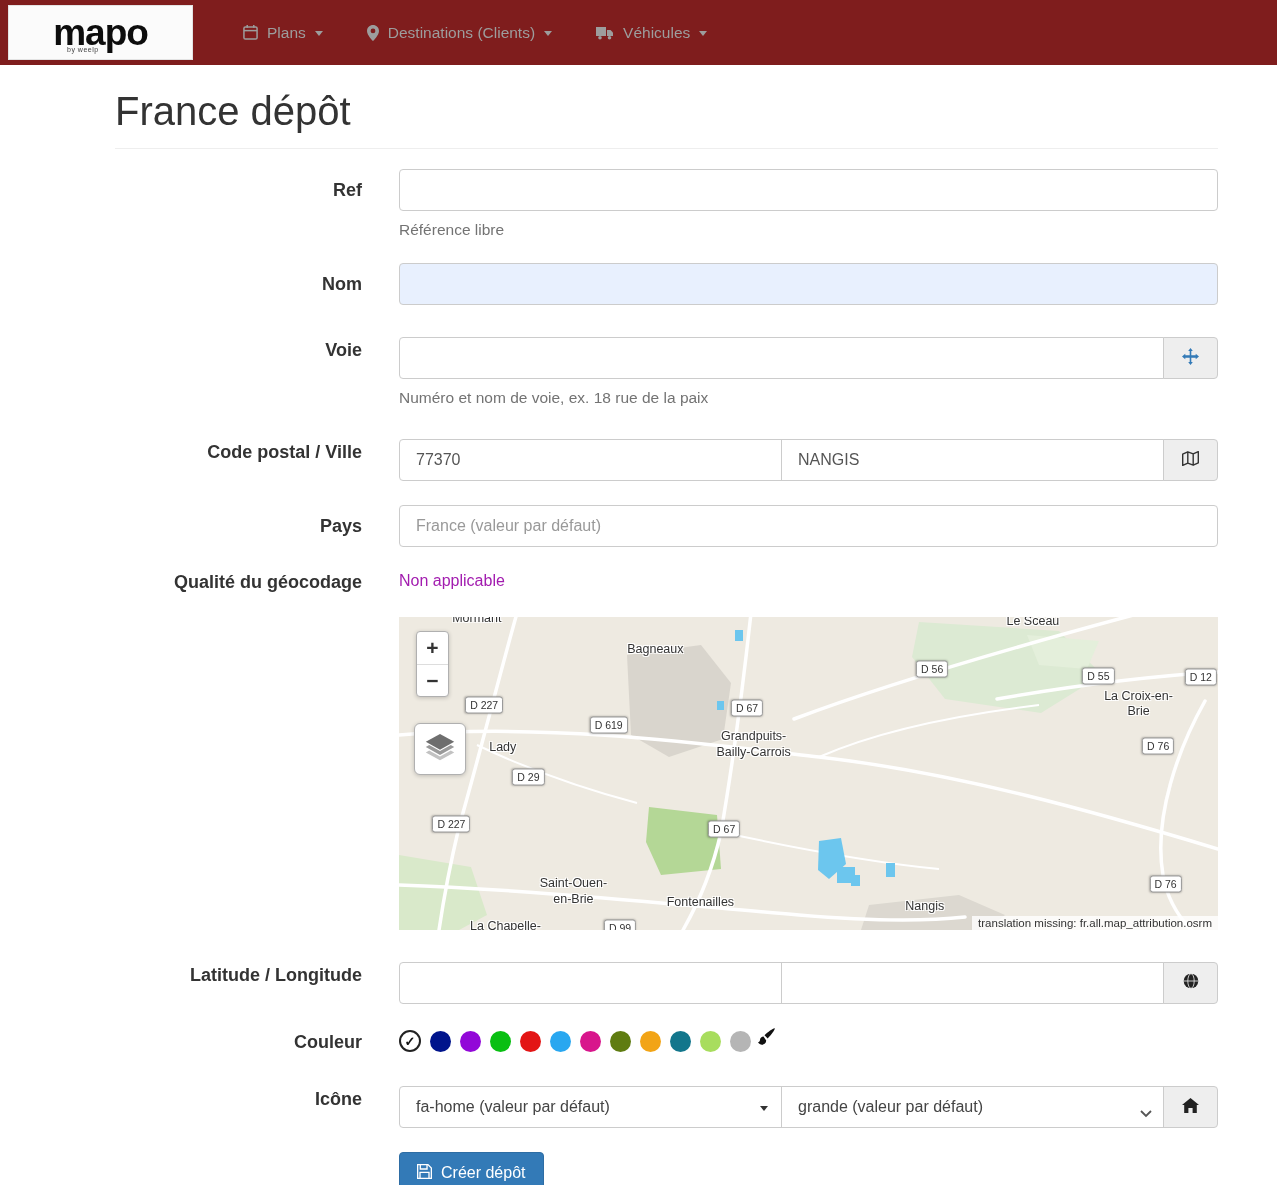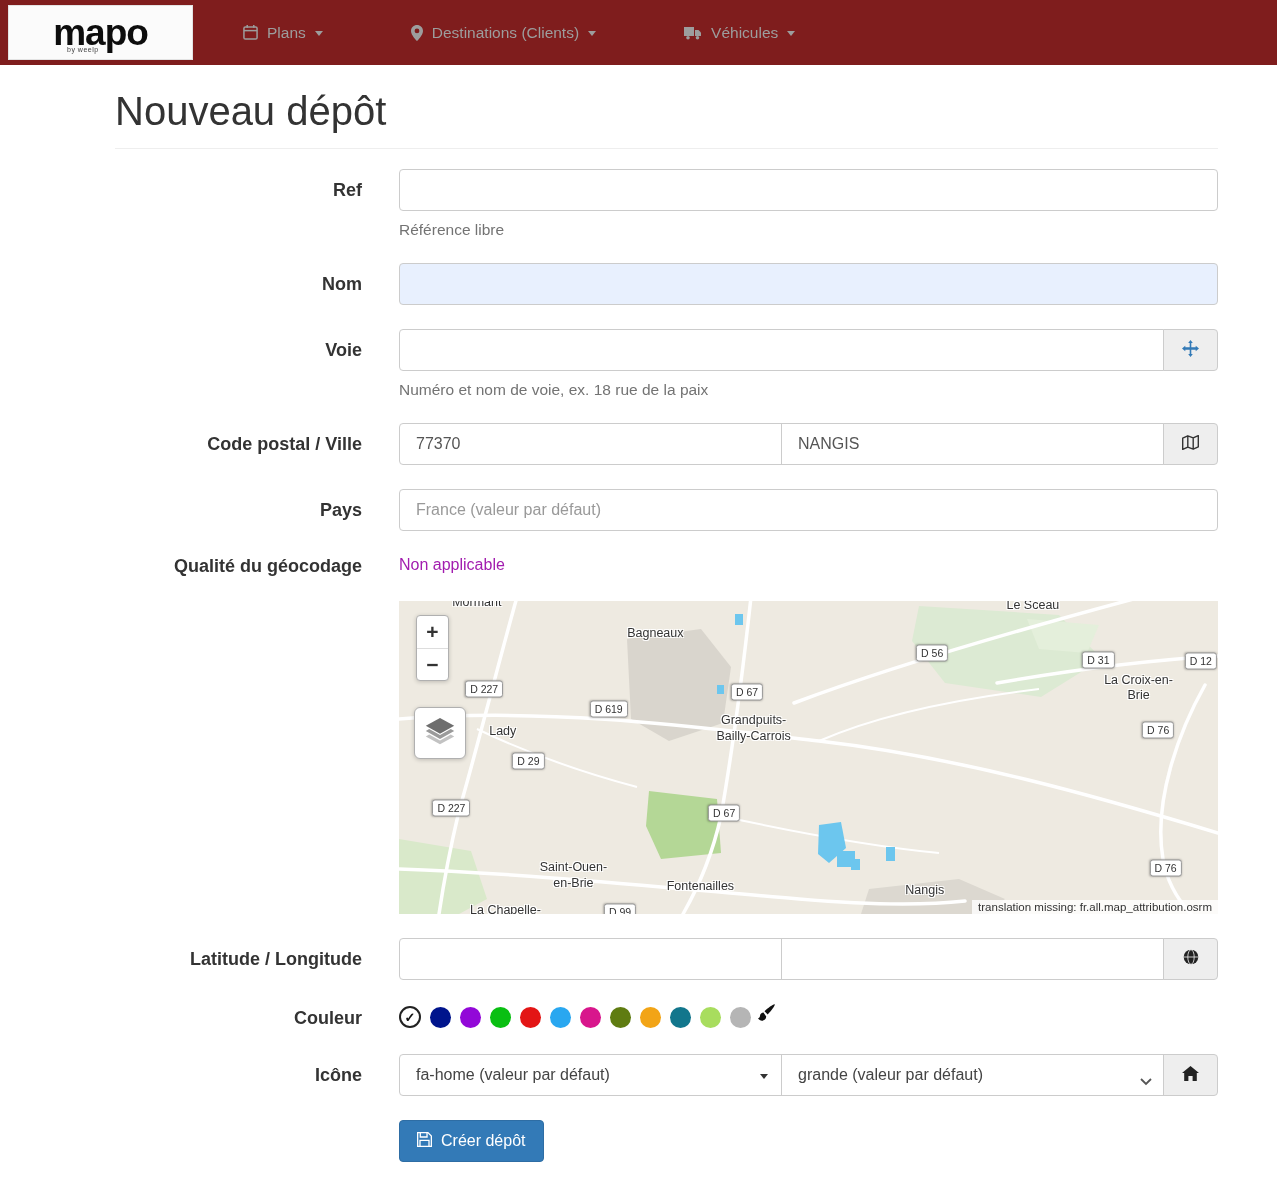"Plans" .nav-items { gap: 44px -> none }
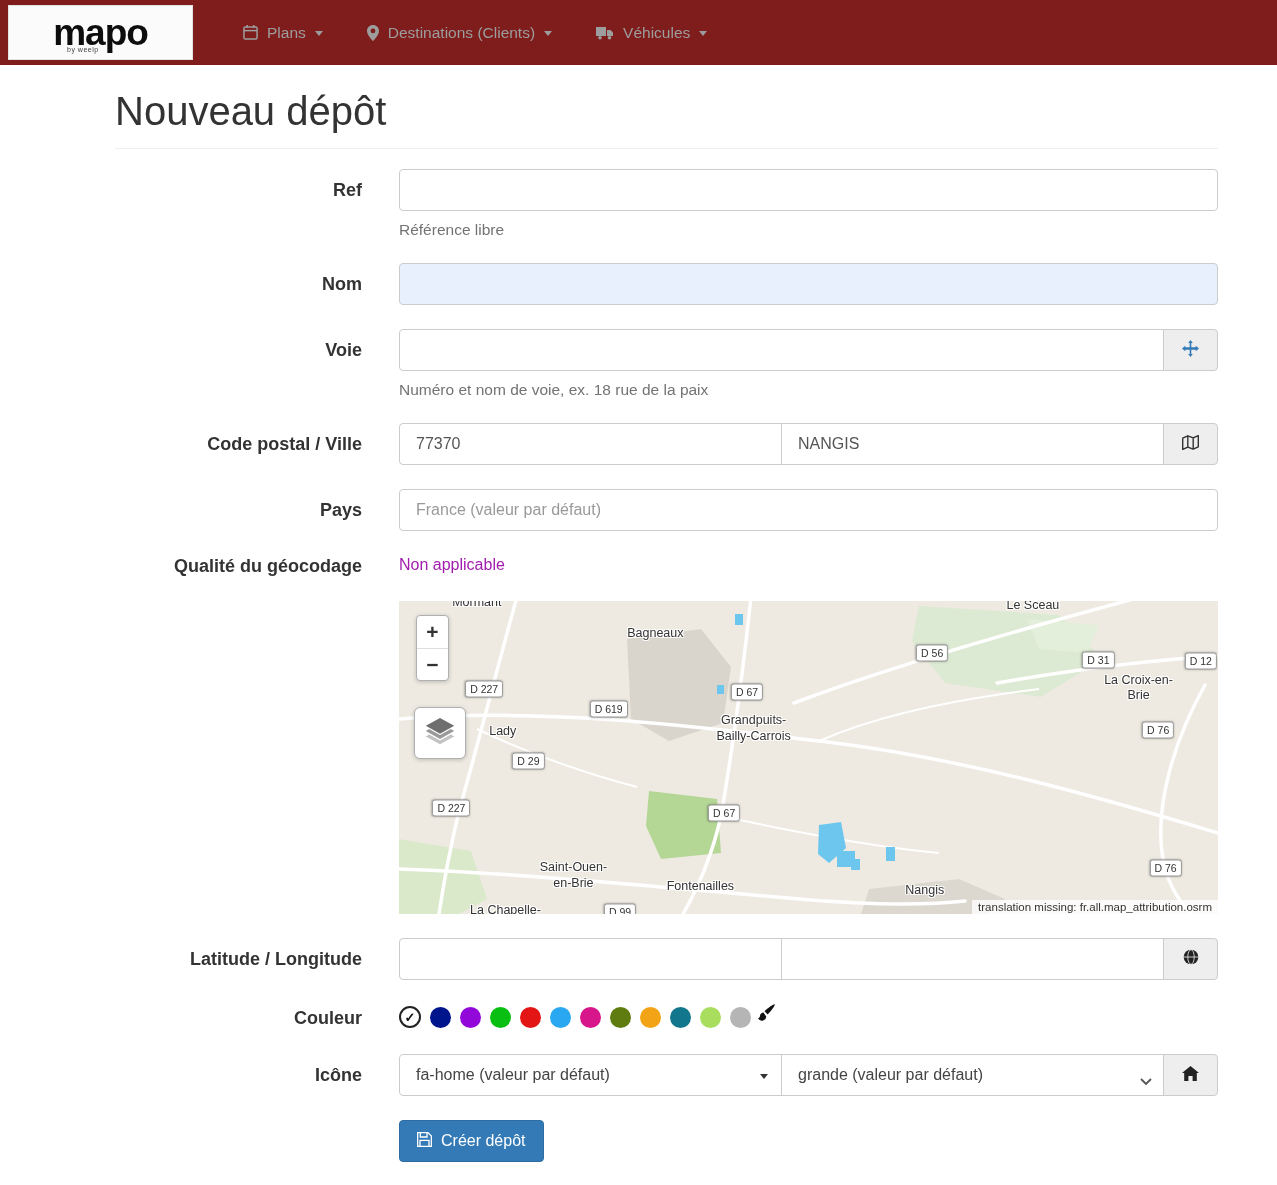"Nouveau dépôt" h1.page-title { text: Nouveau -> France }
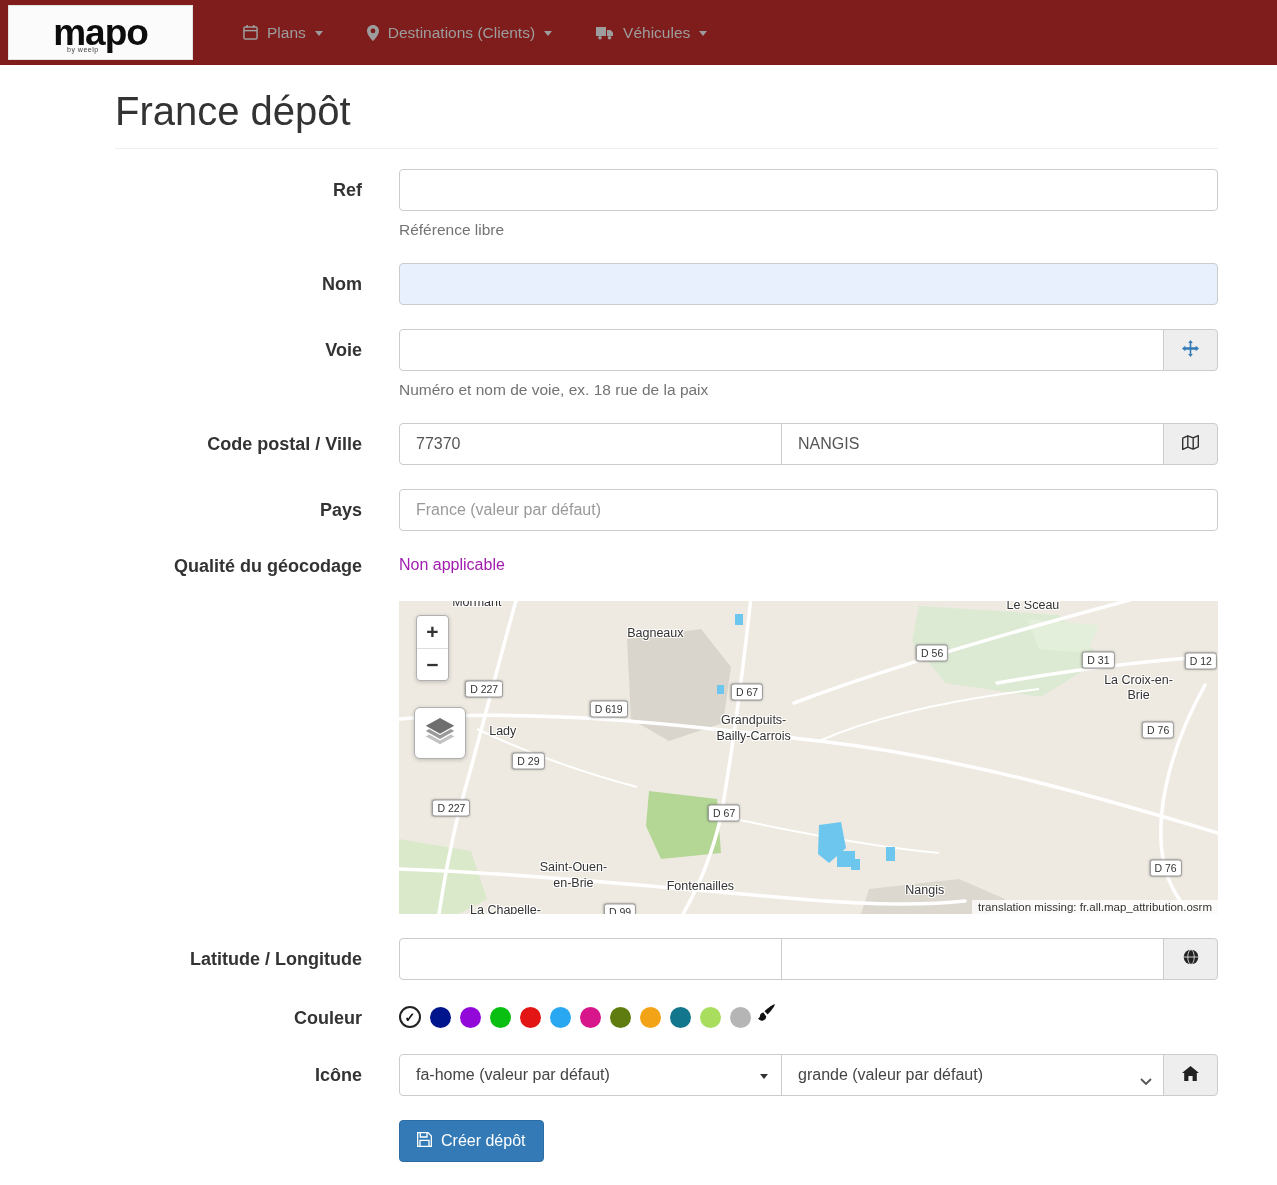"77370" .input-group { margin-top: none -> 8px }
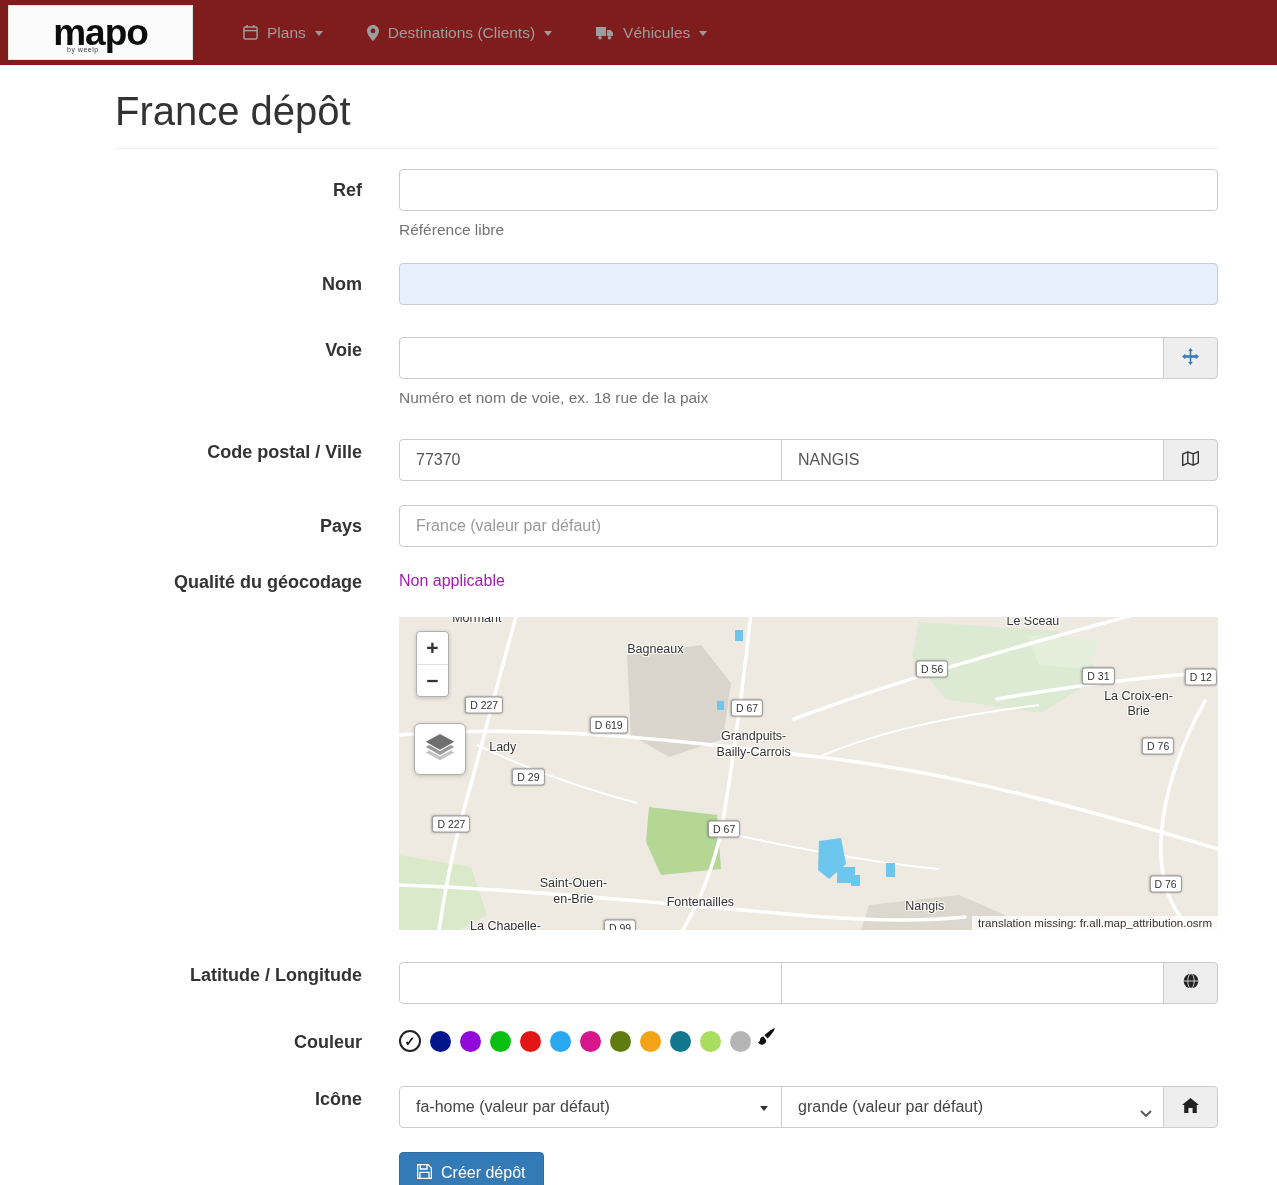"D 31" div.road-badge { text: 31 -> 55 }
